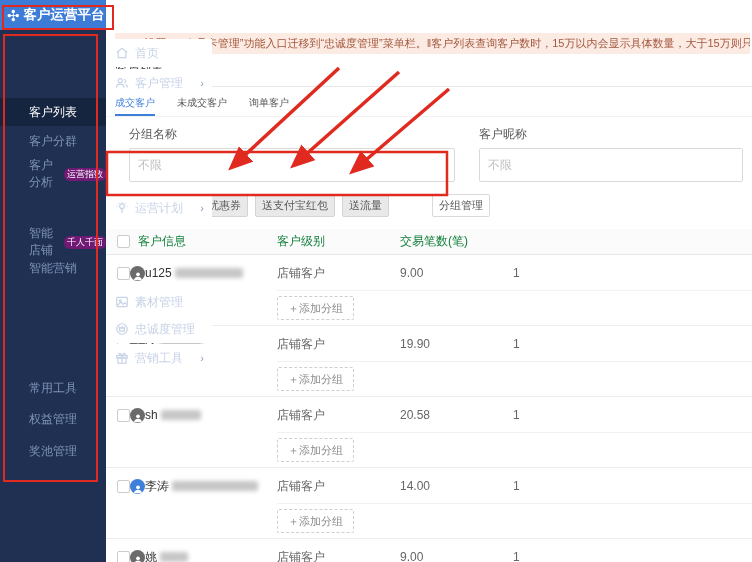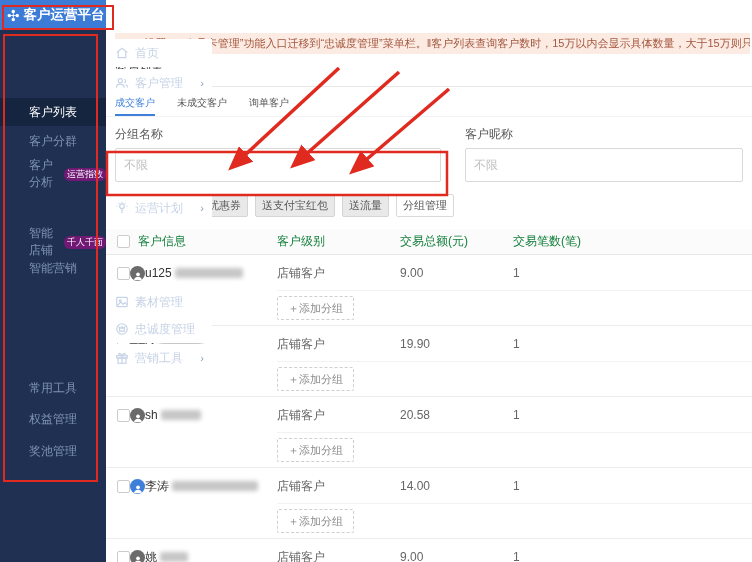"分组名称" .filters { margin-left: none -> 14px }
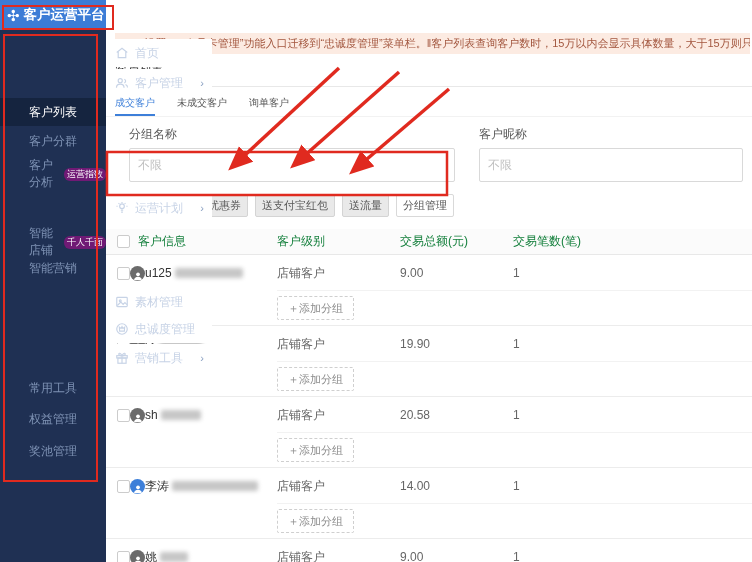"分组管理" .btn.white { margin-left: none -> 36px }
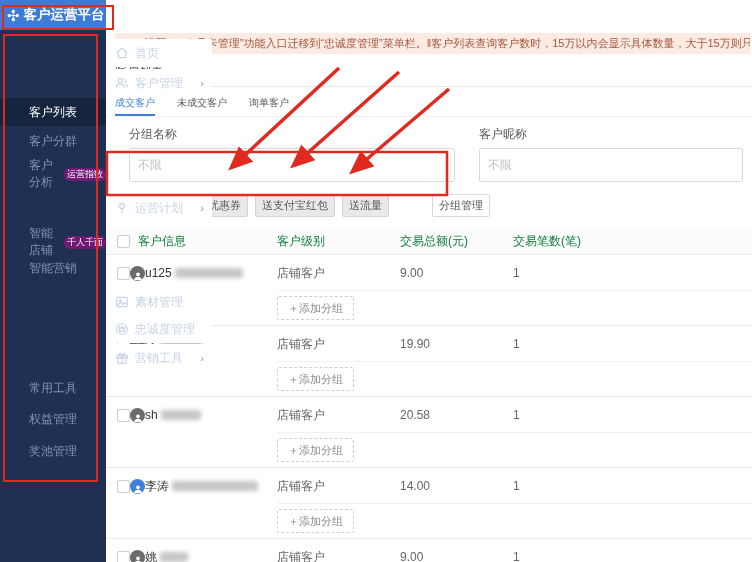"交易总额(元)" div { html: <div>交易总额(元)</div> -> none }
